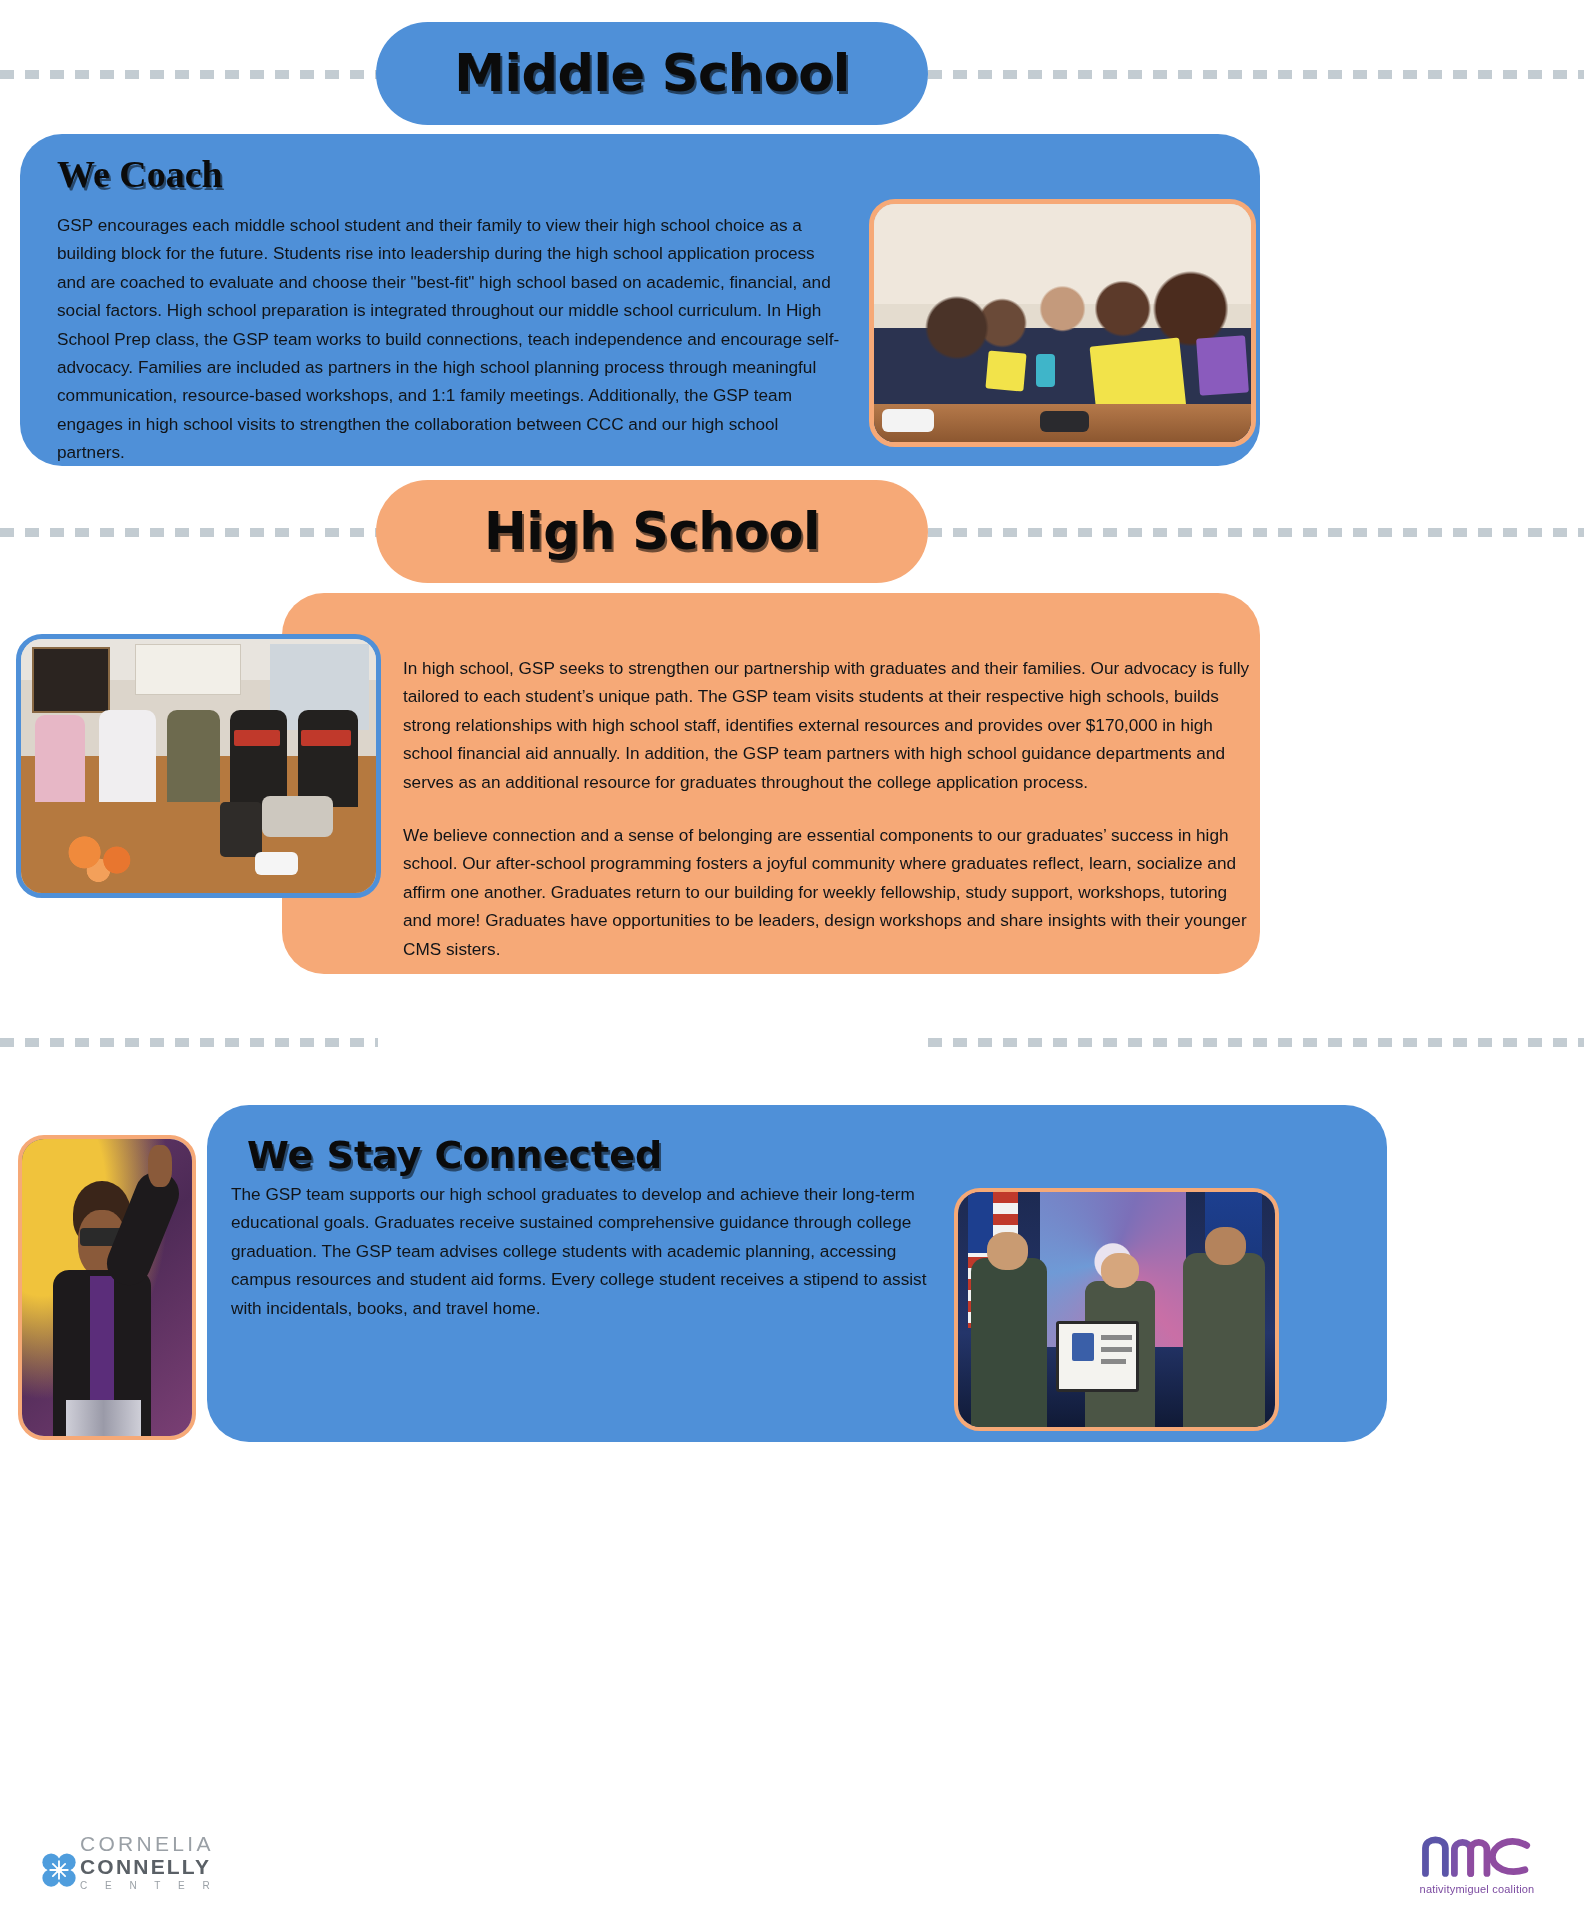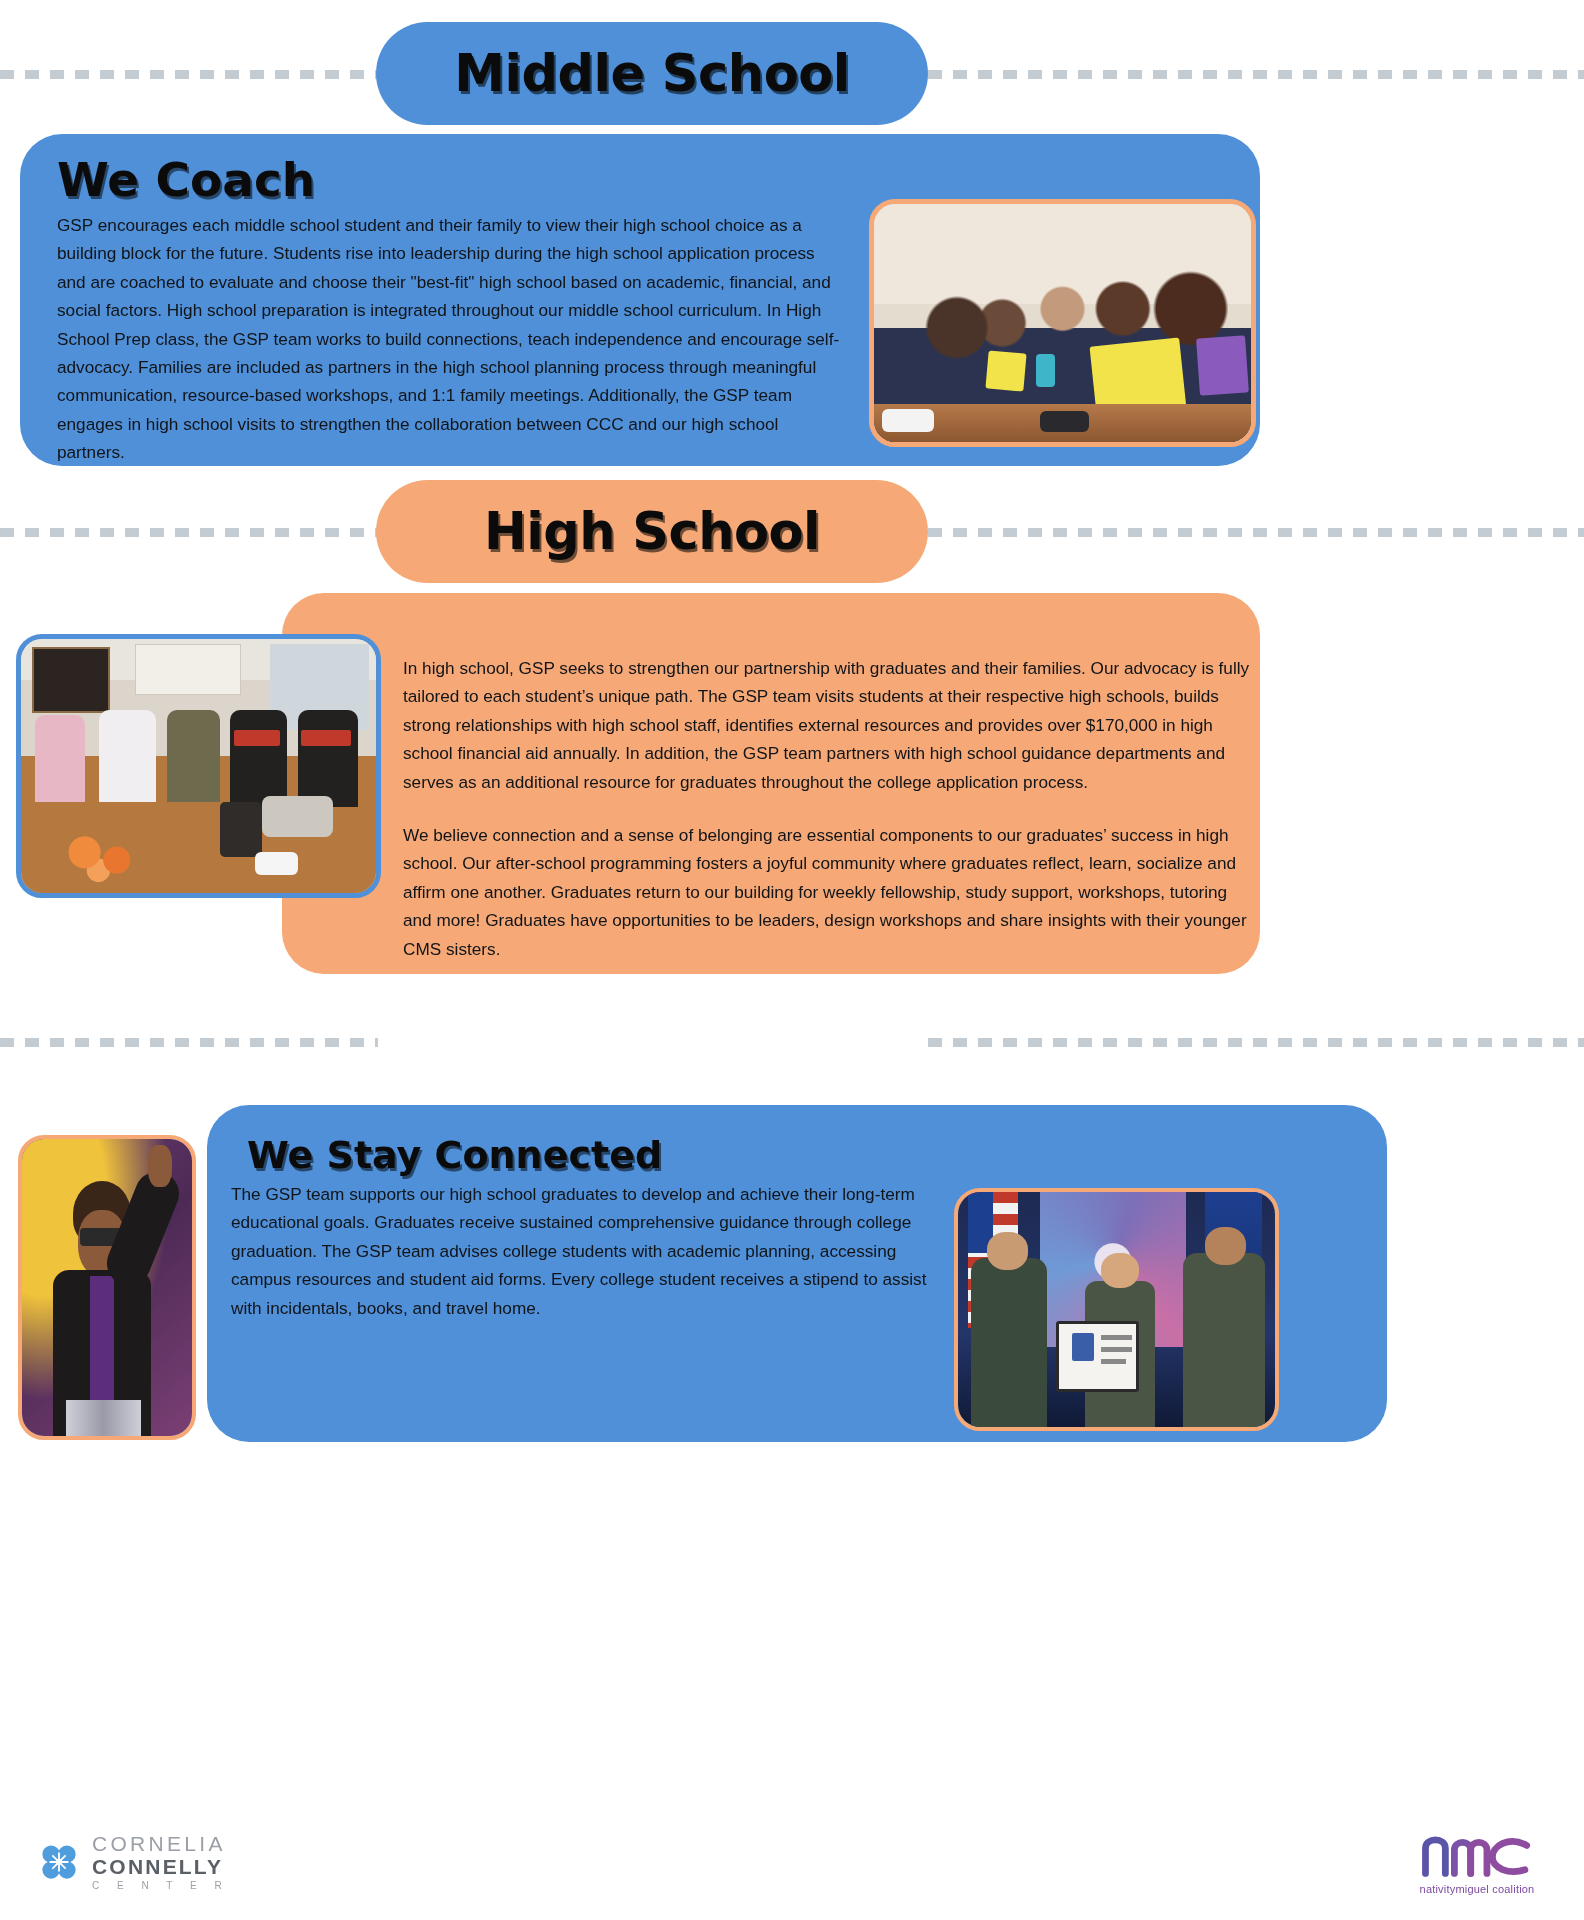"We Coach" div.panel-title { font-family: none -> Liberation Serif, serif; font-size: 47px -> 38px }
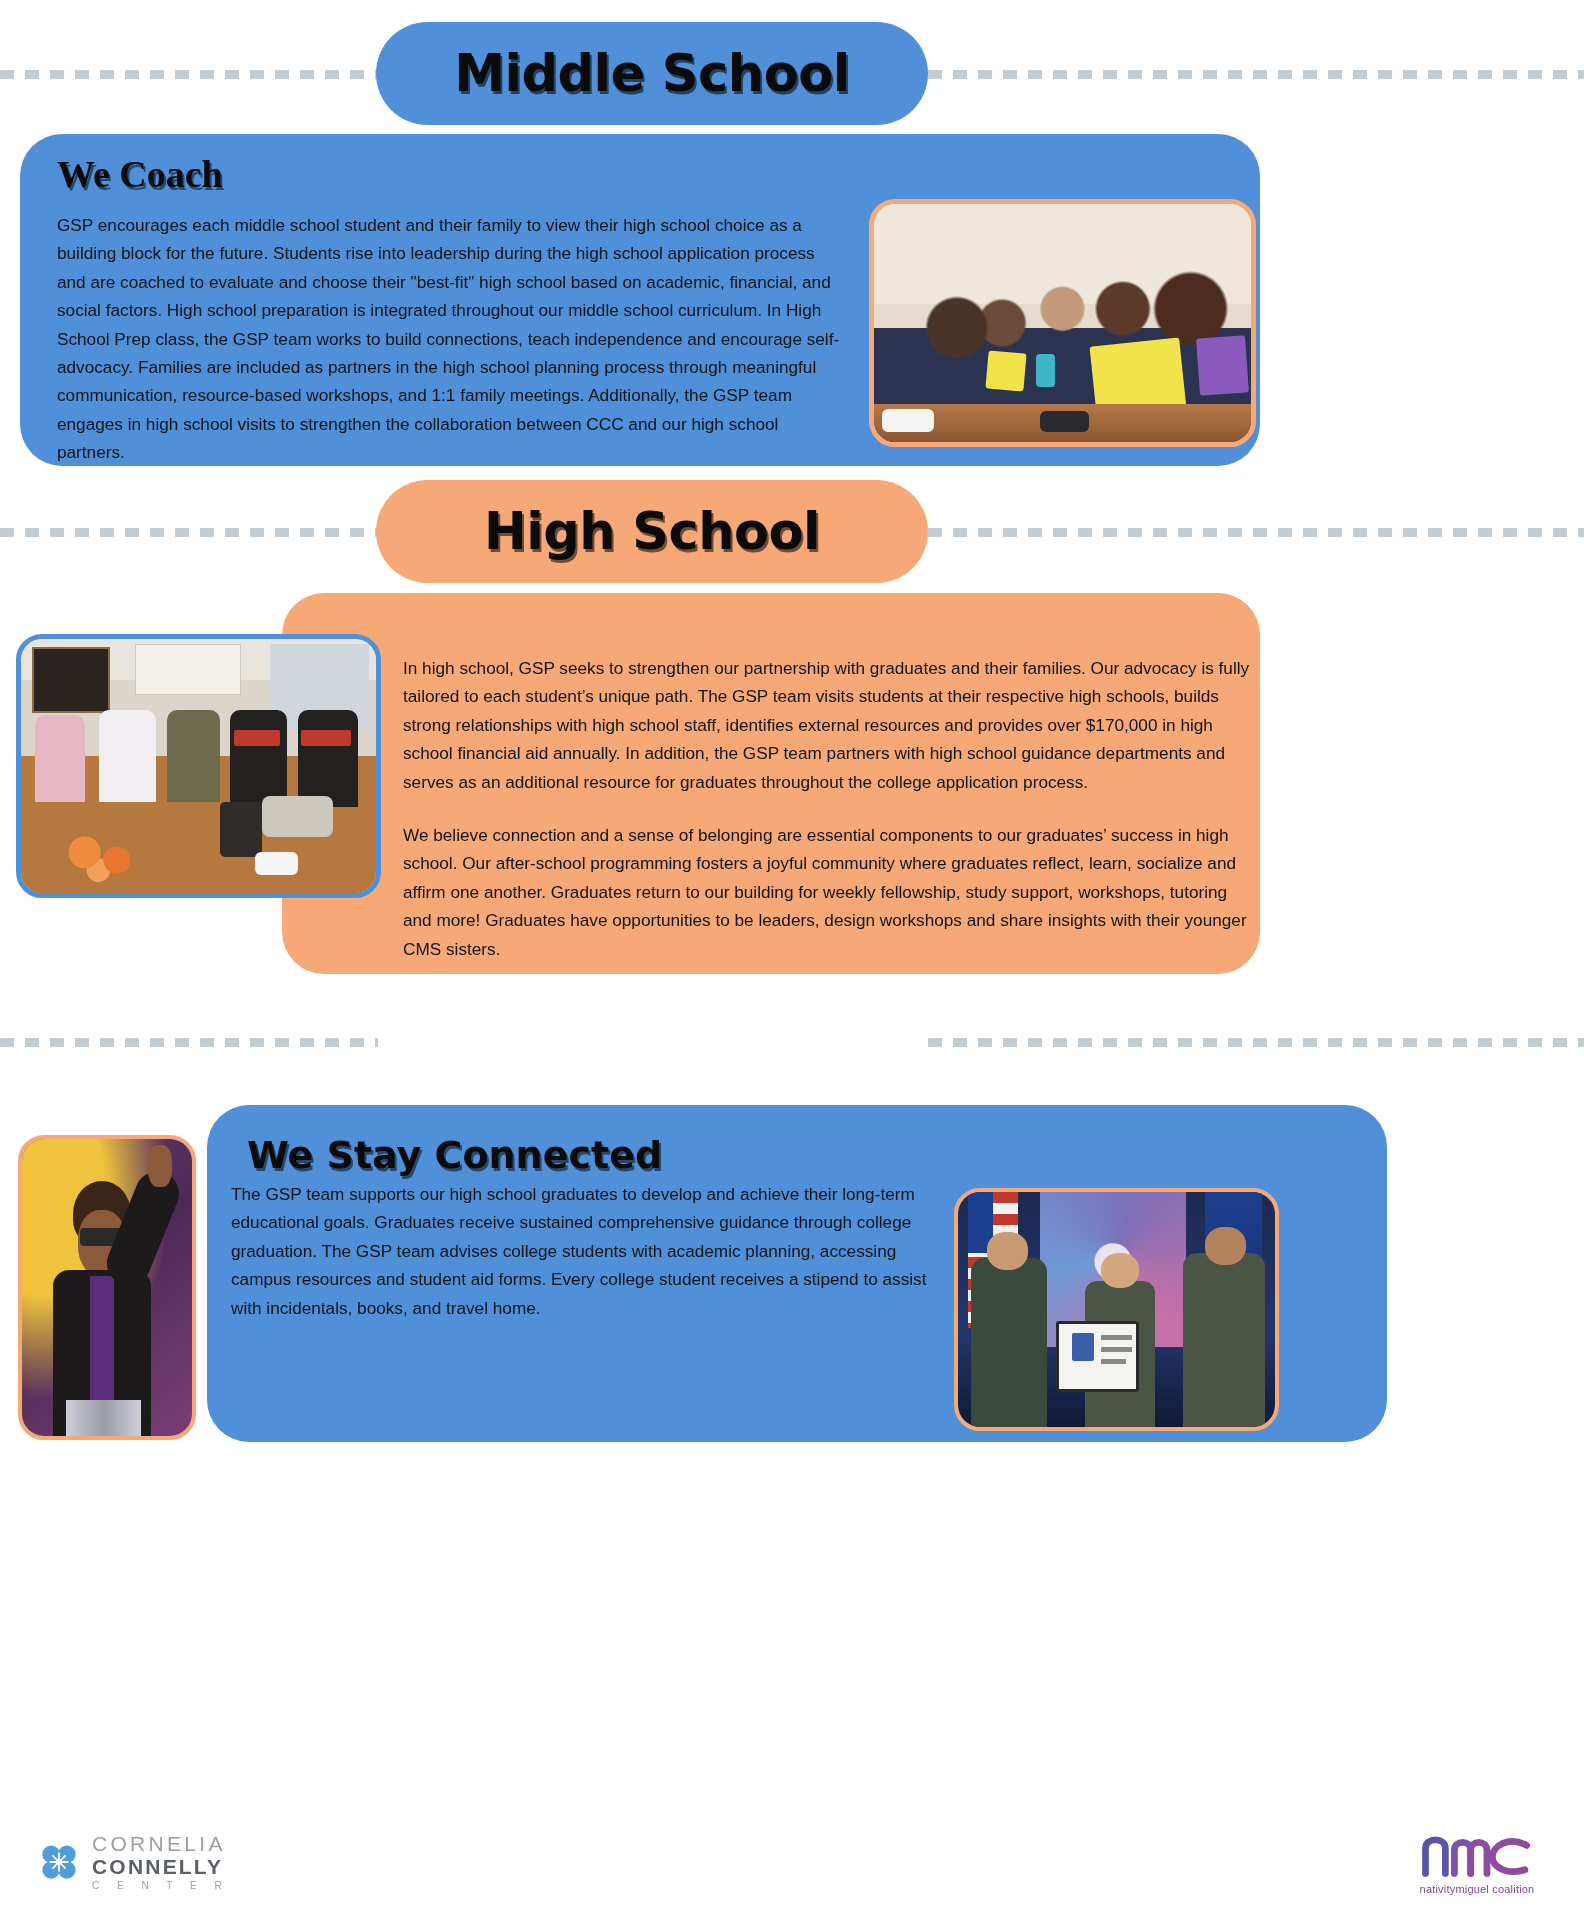"CORNELIA" .ccc-logo { align-items: center -> flex-end; gap: 12px -> none }
